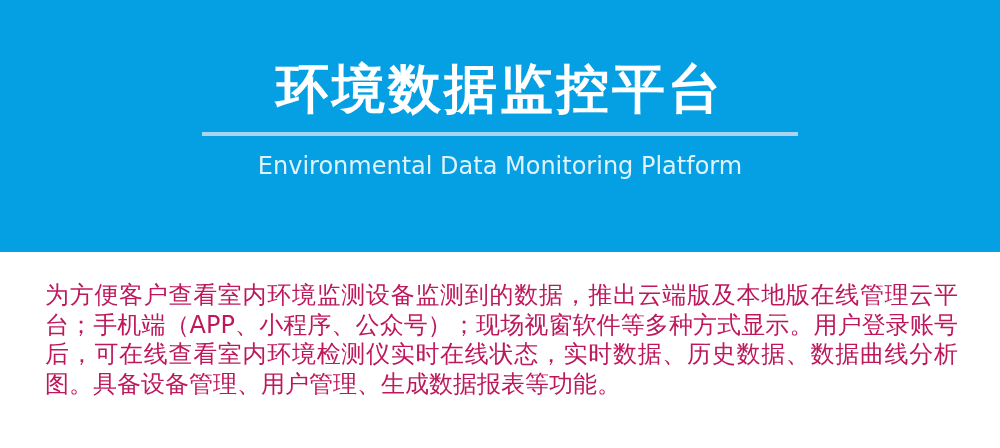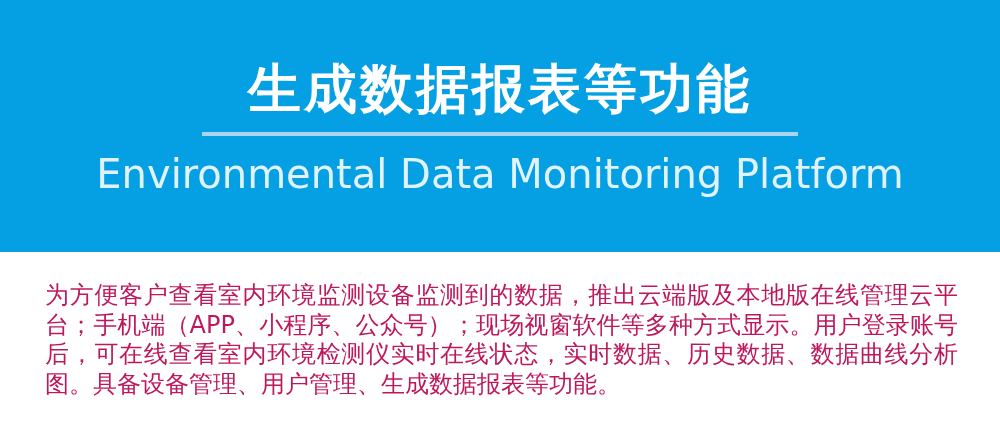"生成数据报表等功能" h1.banner-title { text: 生成数据报表等功能 -> 环境数据监控平台 }
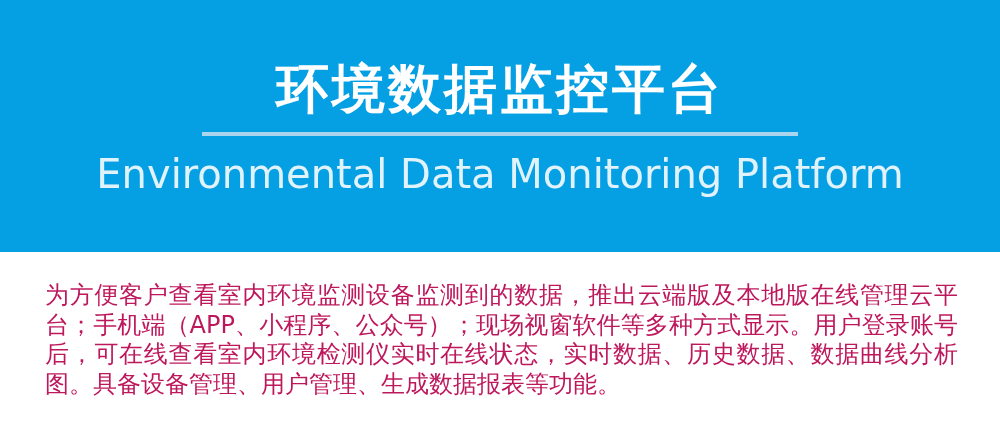"Environmental Data Monitoring Platform" .banner-subtitle { font-size: 40px -> 24px }
